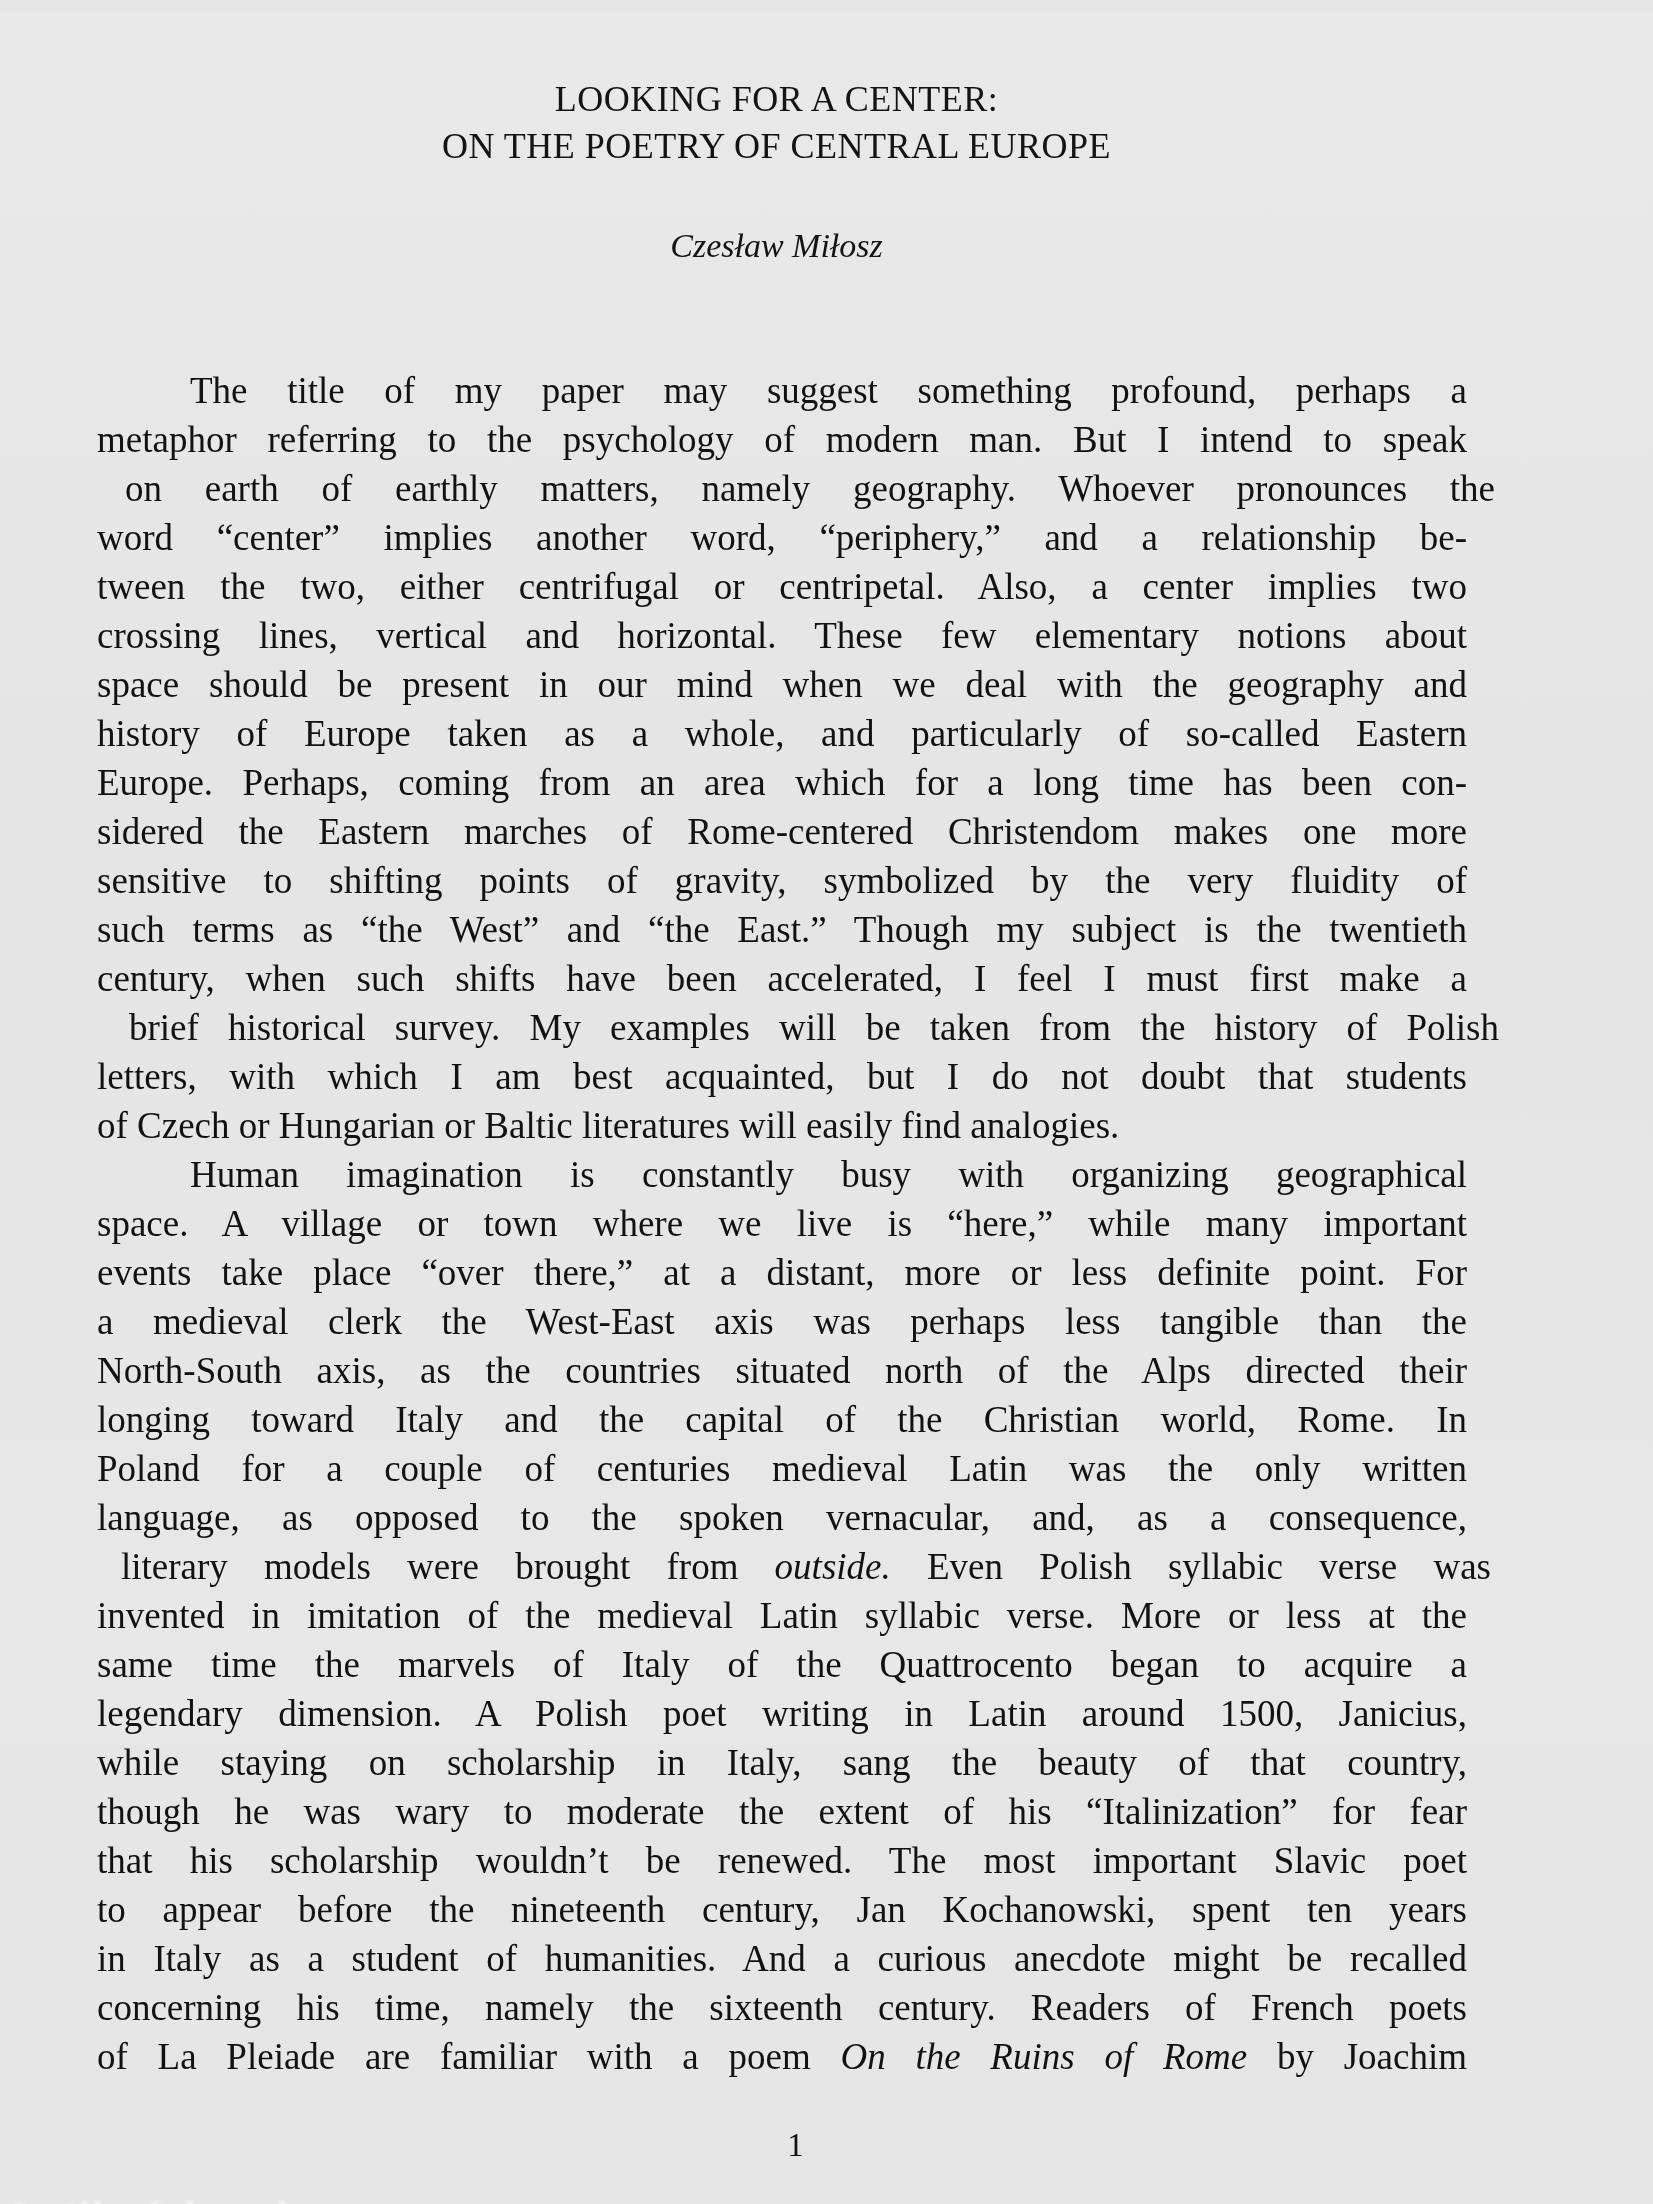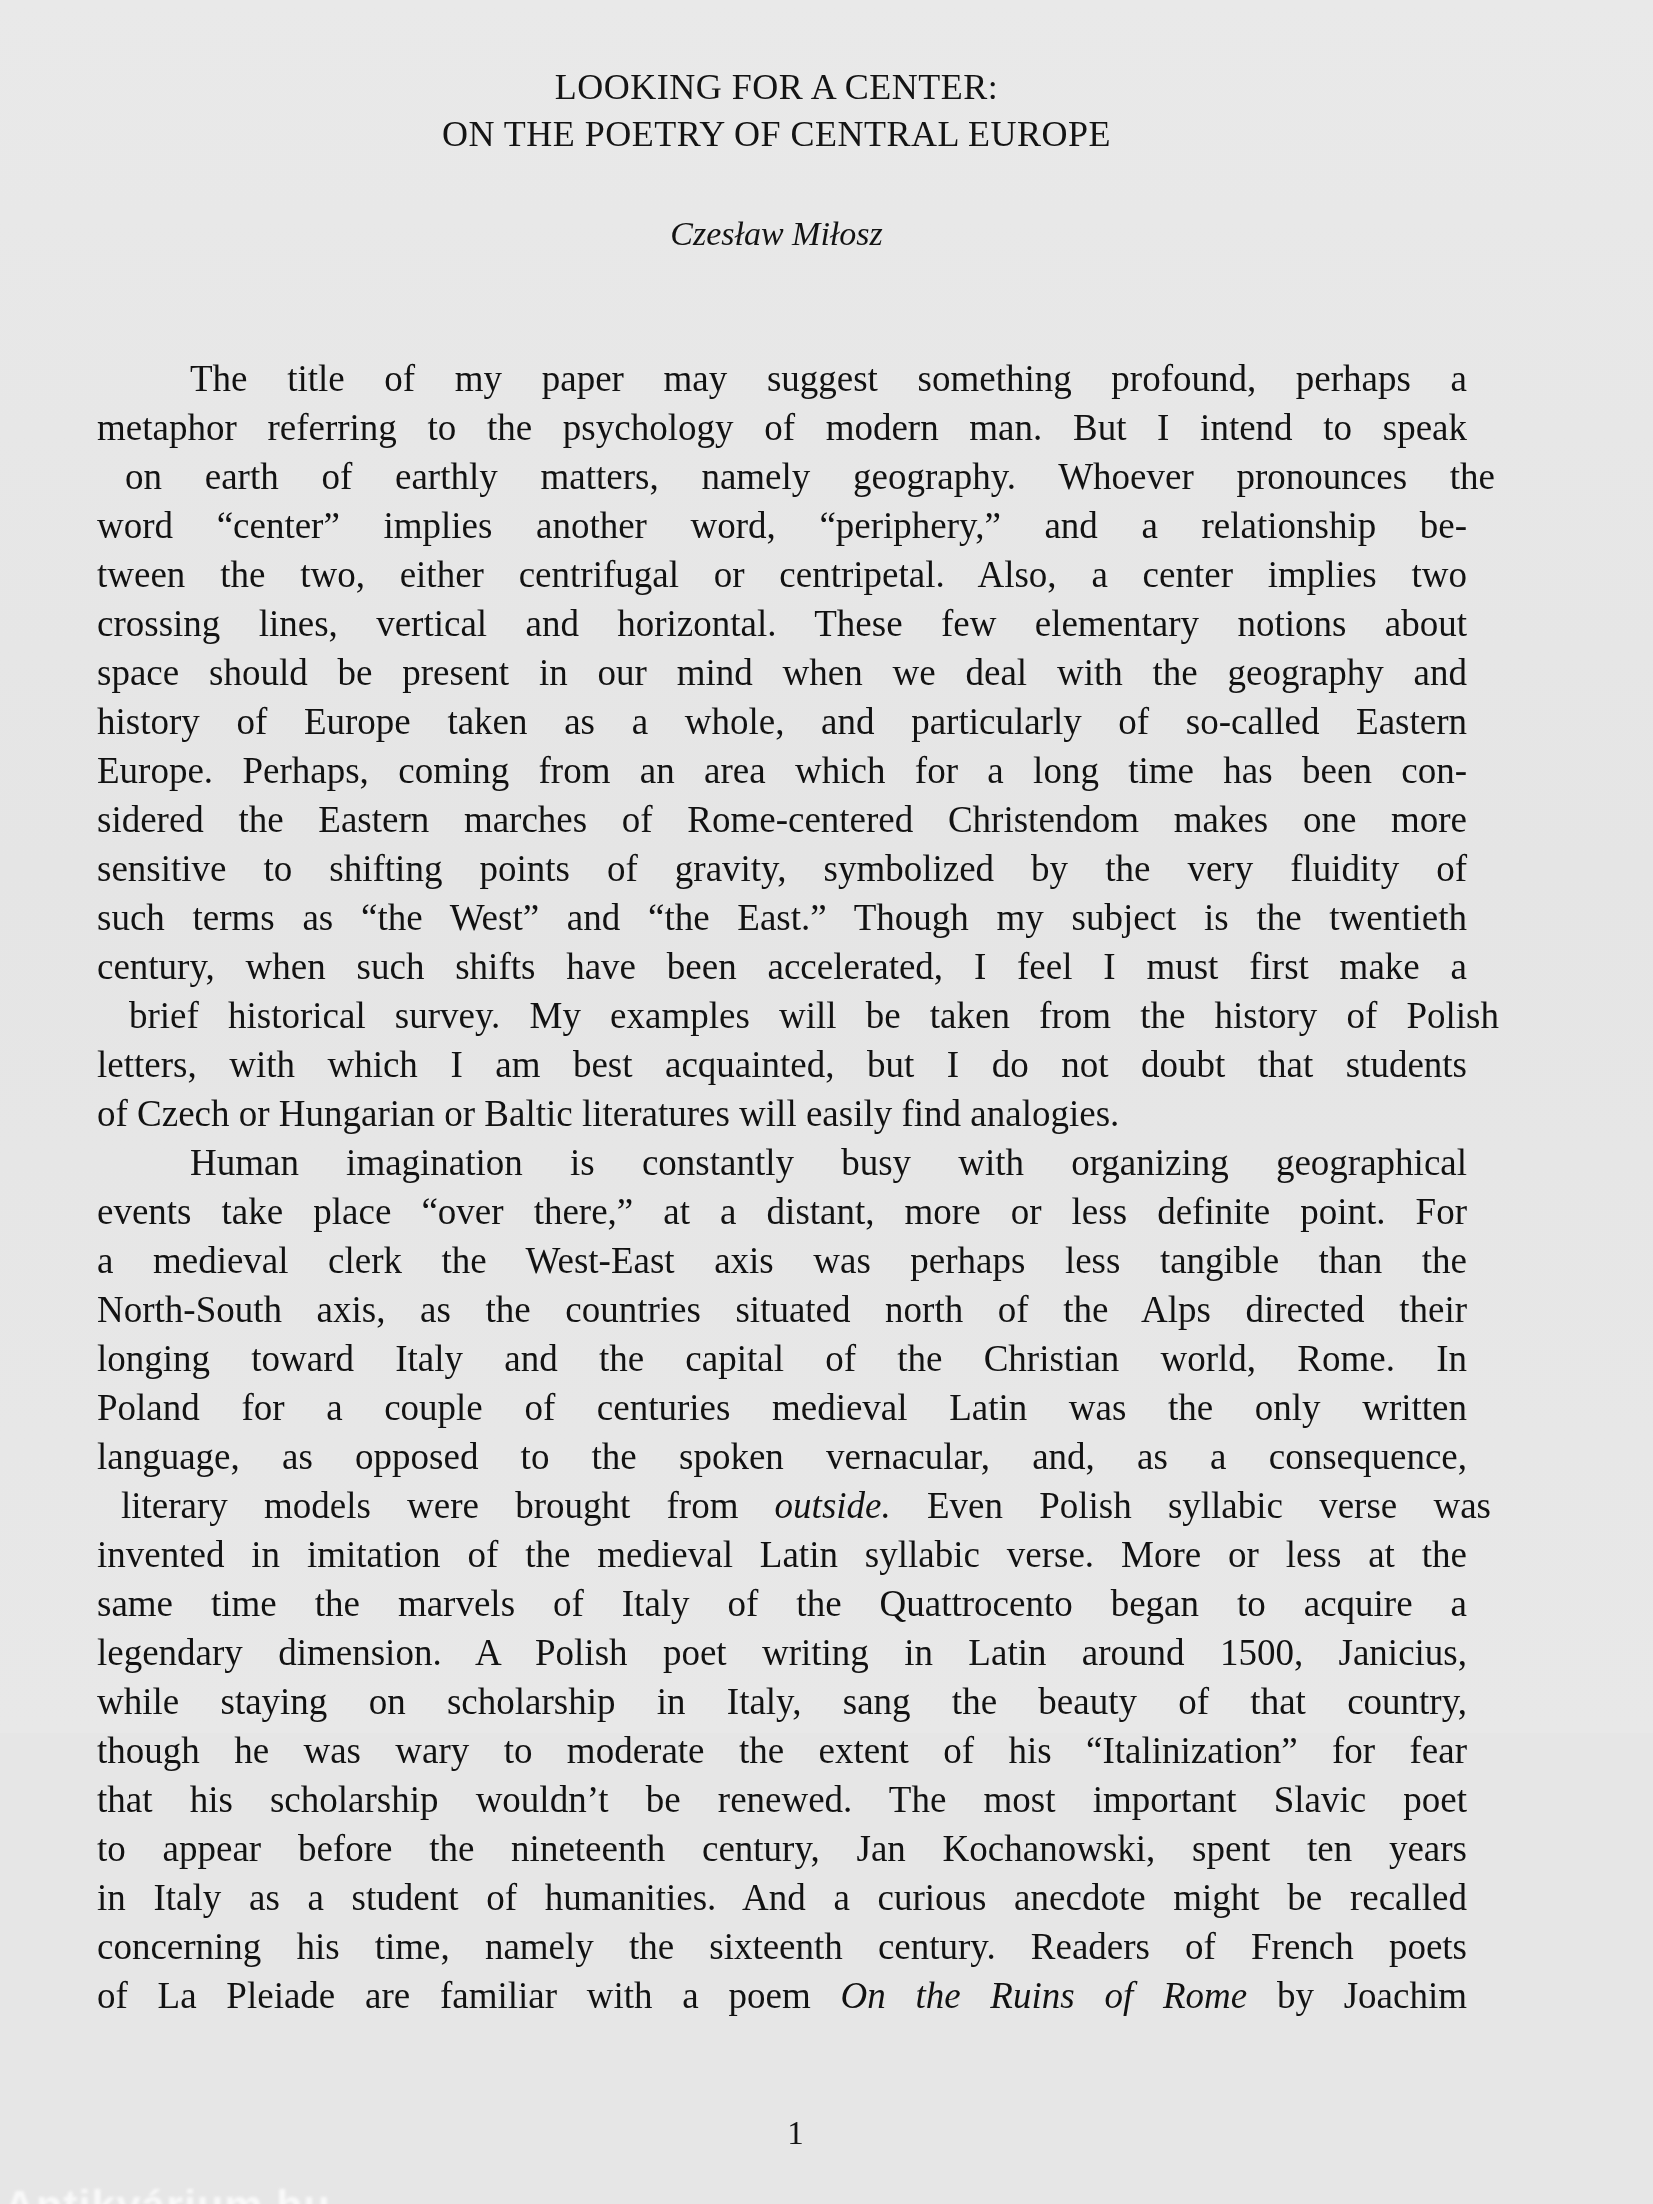"LOOKING FOR A CENTER:" .page { top: 0 -> 12px }
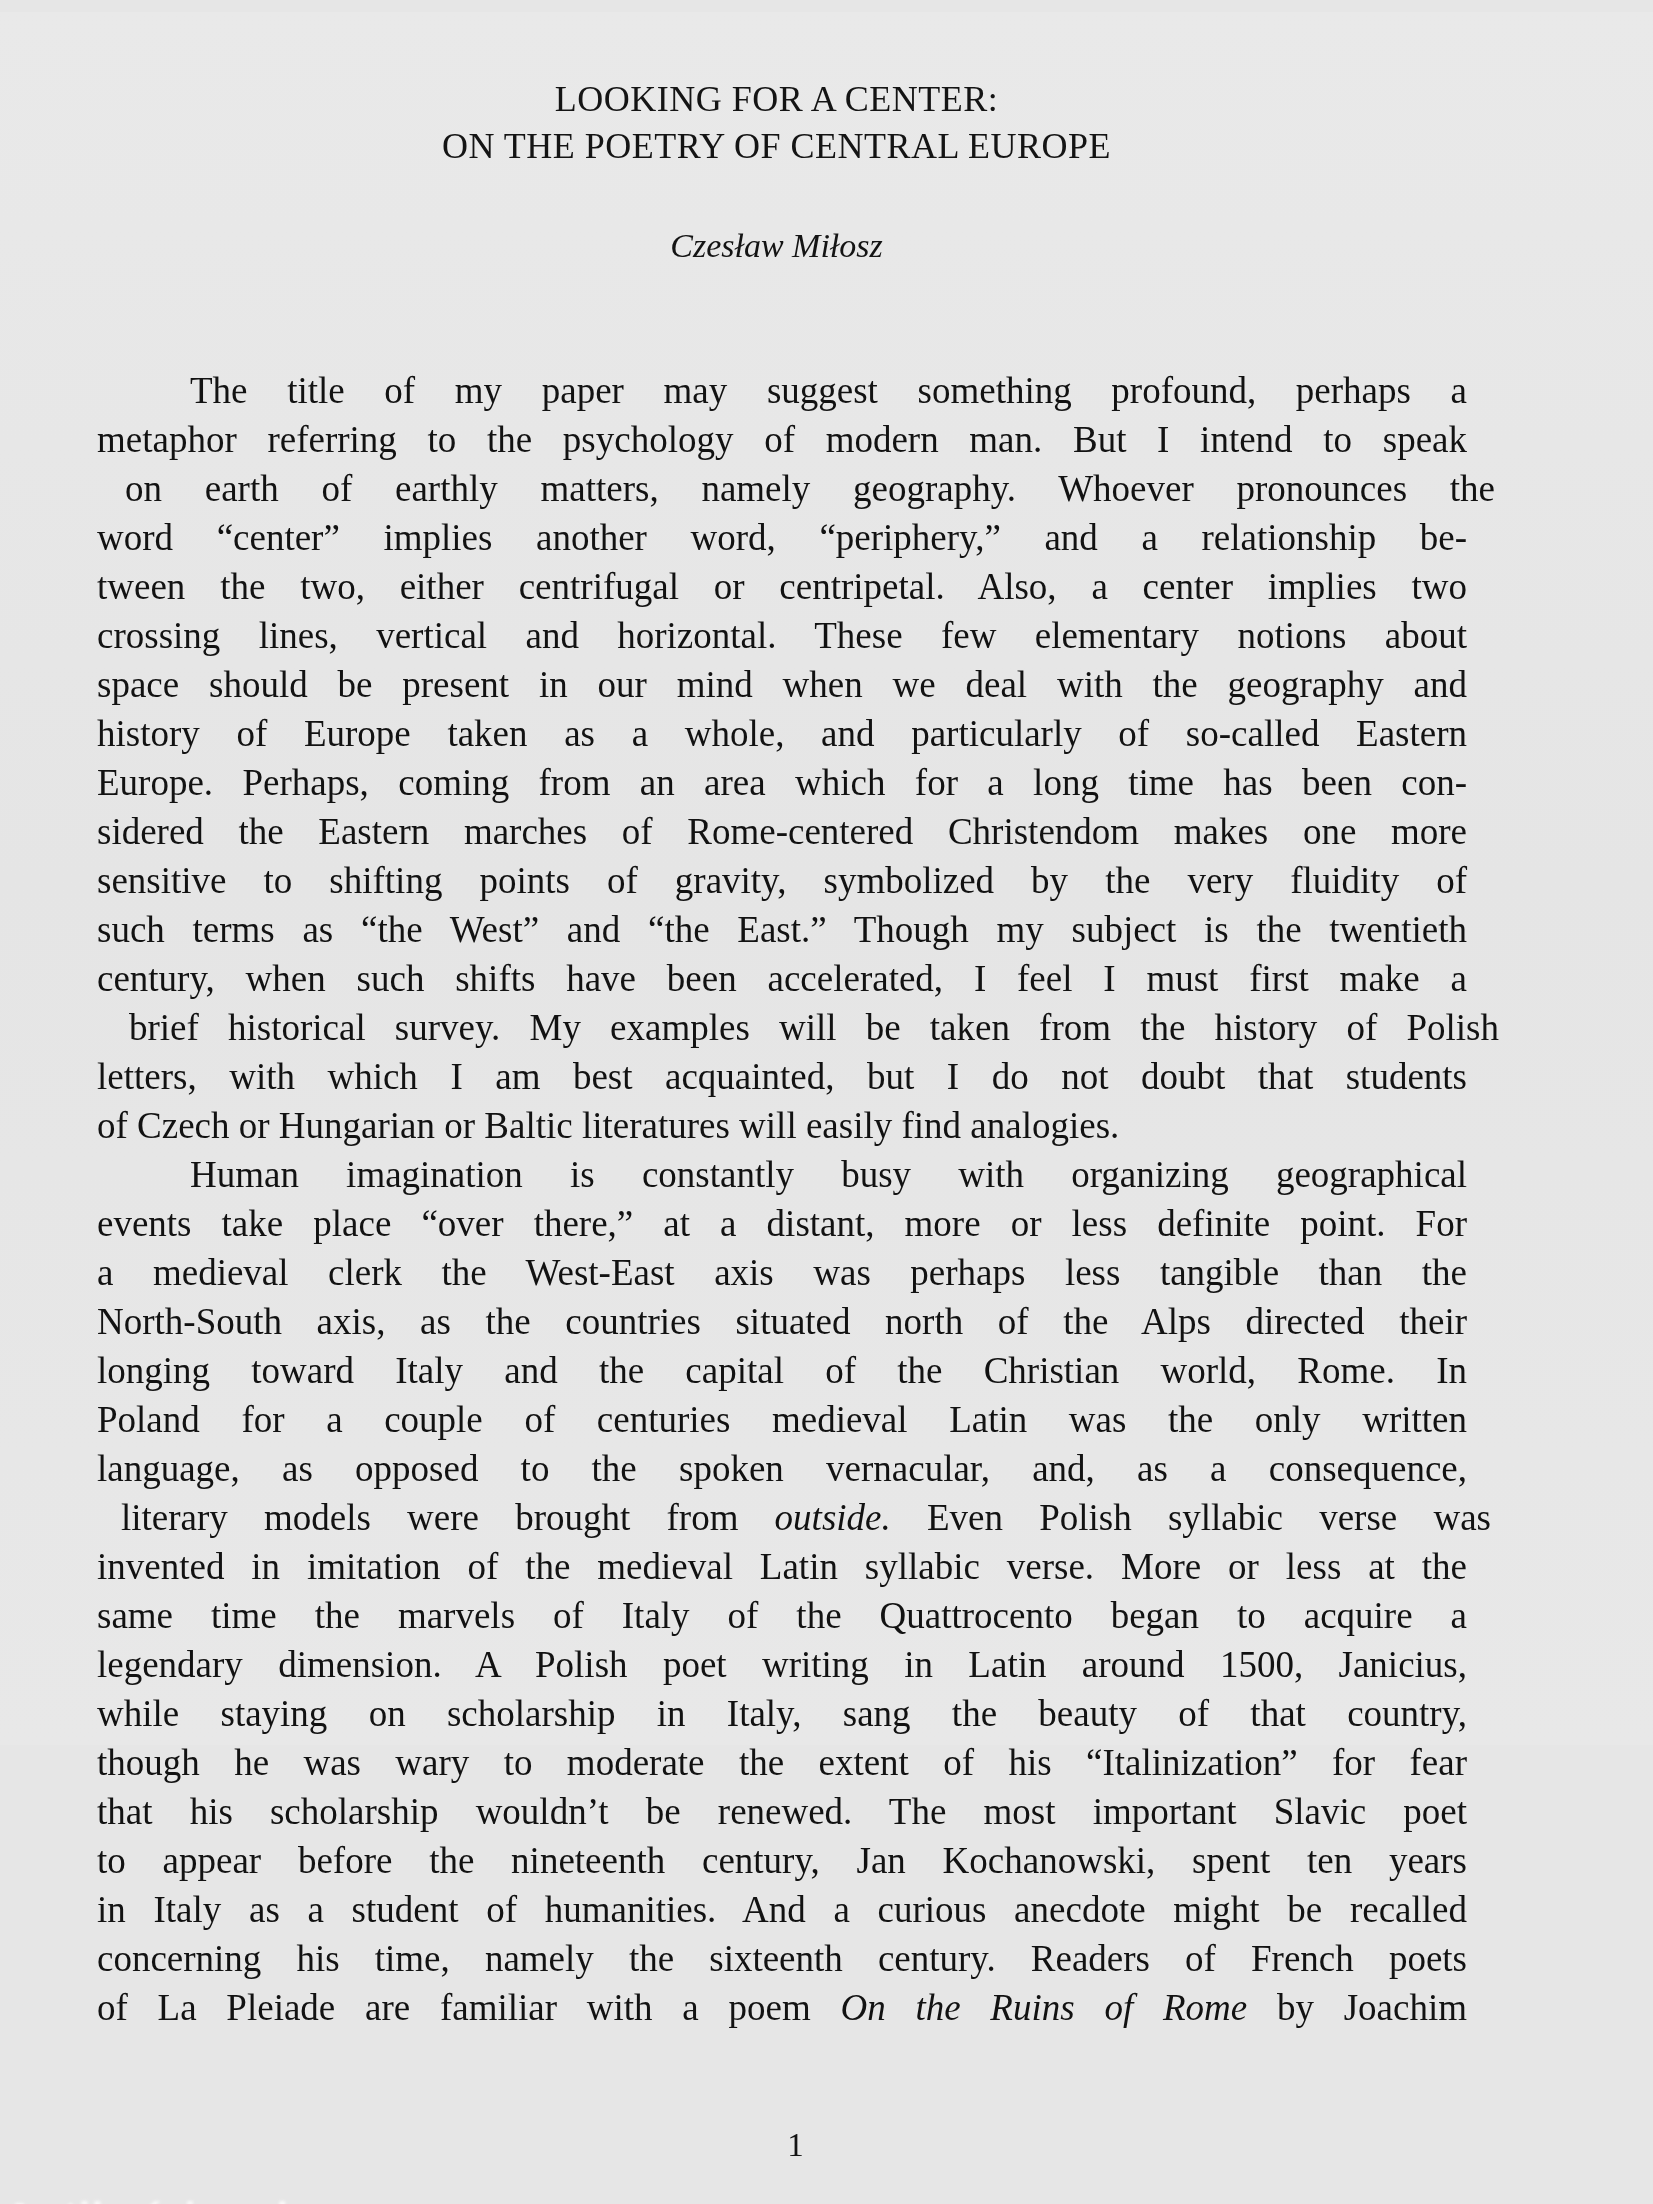"space. A village or town" div.line { html: none -> <div><span>space. A village or town where we live is “here,” while many important</span></div> }
